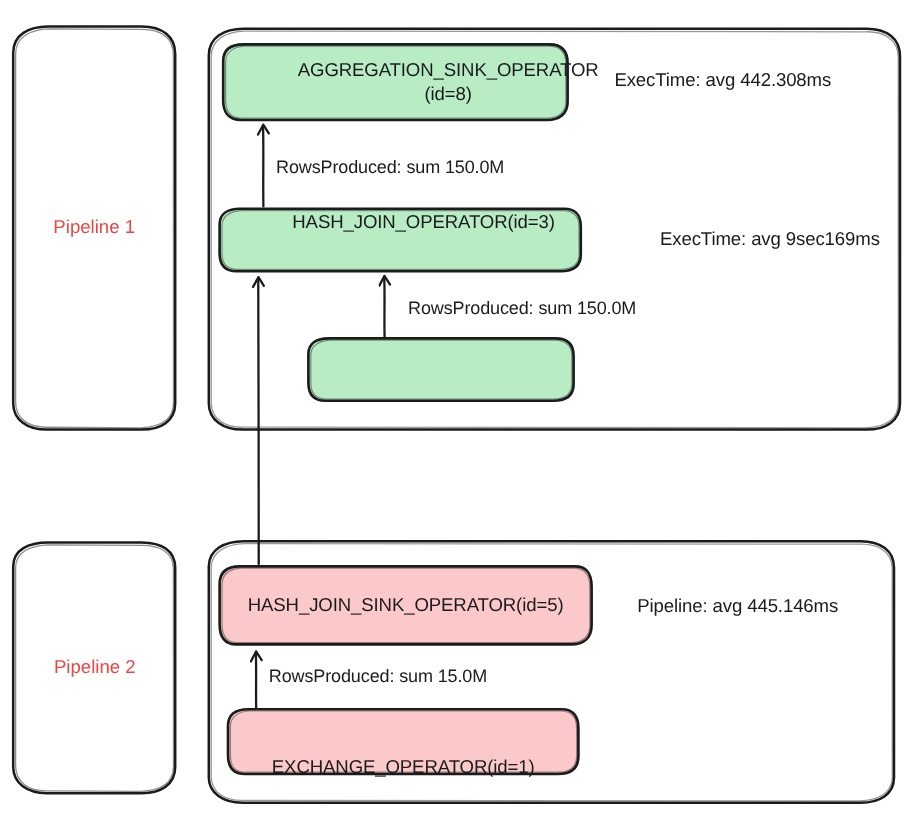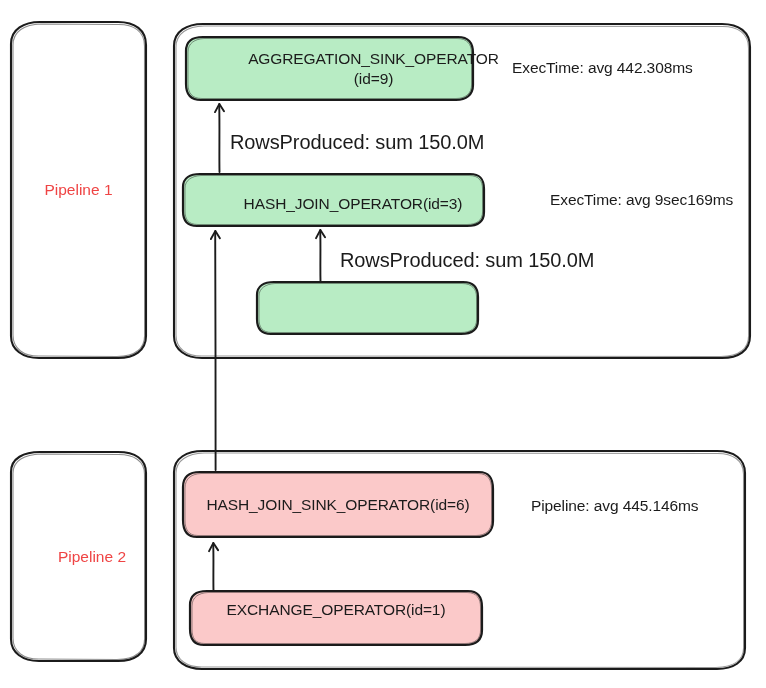"(id=9)" span { text: 9 -> 8 }
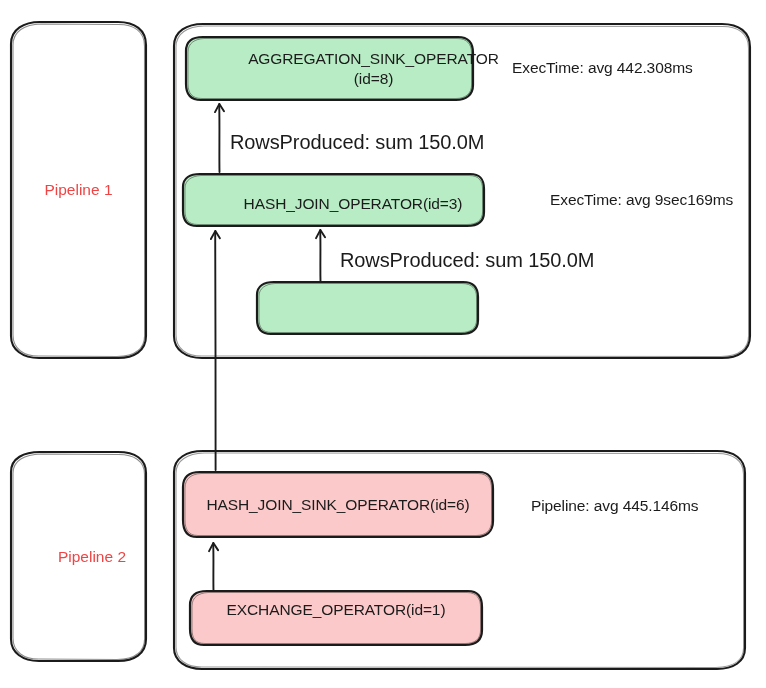"RowsProduced: sum 150.0M" .edge-label { font-size: 20px -> 15px }
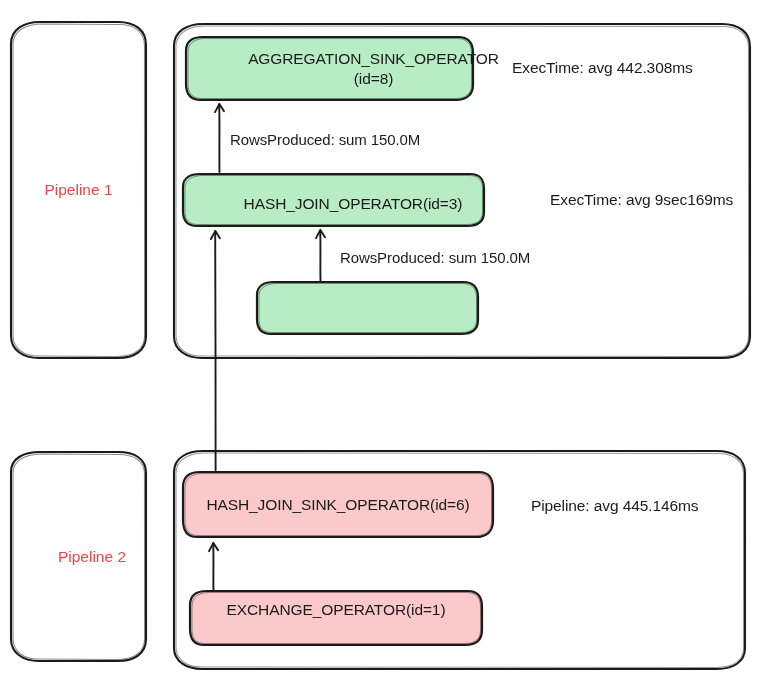"HASH_JOIN_OPERATOR(id=3)" div.node { top: 178px -> 160px }
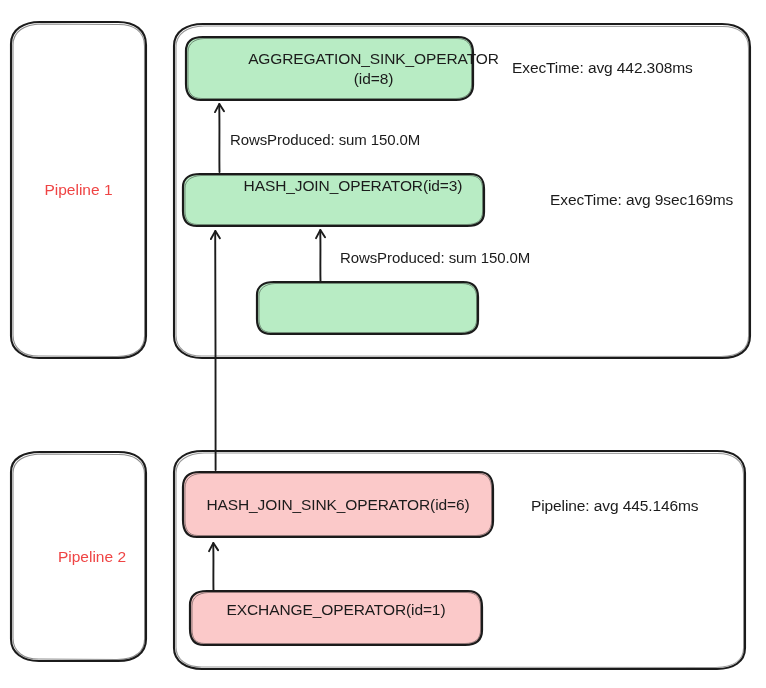"HASH_JOIN_SINK_OPERATOR(id=6)" span { text: 6 -> 5 }
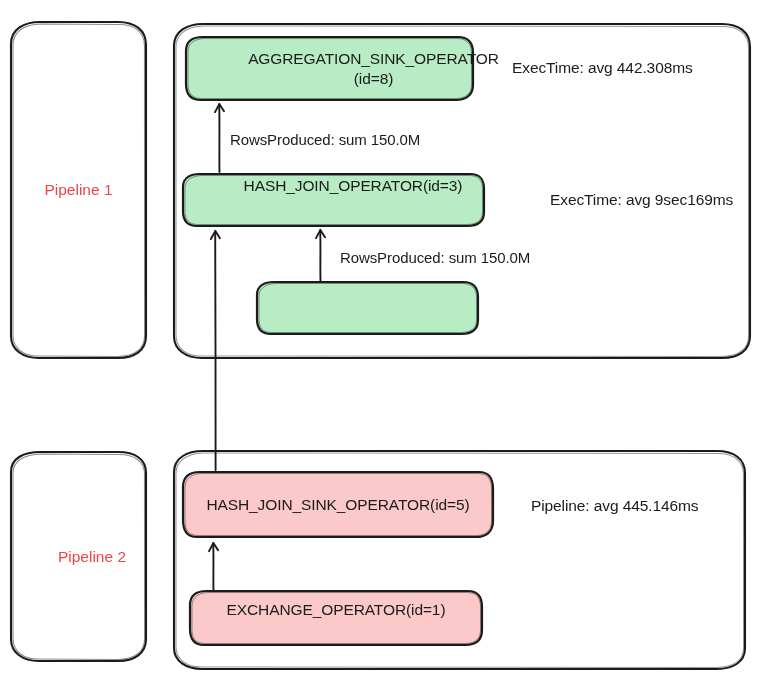"Pipeline 2" div.pipe-label { width: 162px -> 136px }
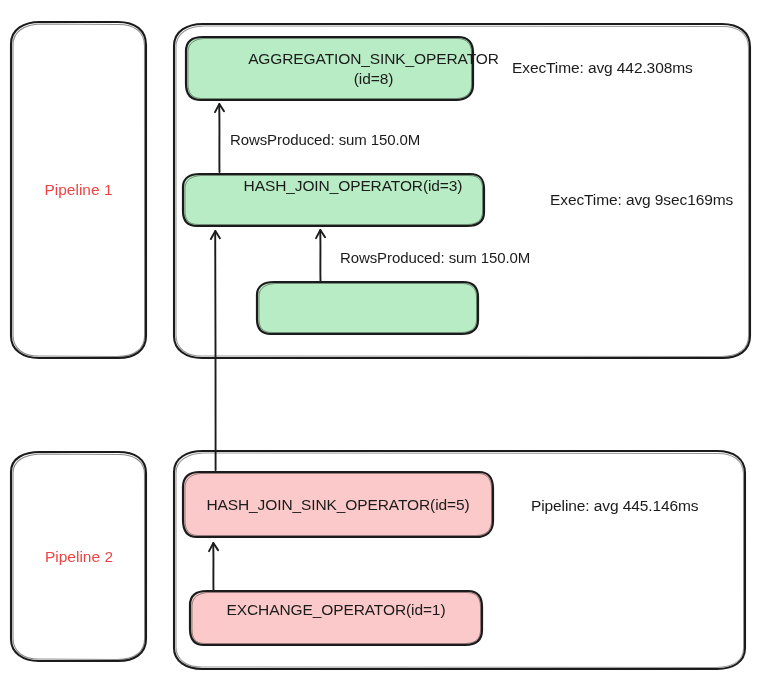"RowsProduced: sum 15.0M" div.edge-label { html: none -> <div>RowsProduced: sum 15.0M</div> }
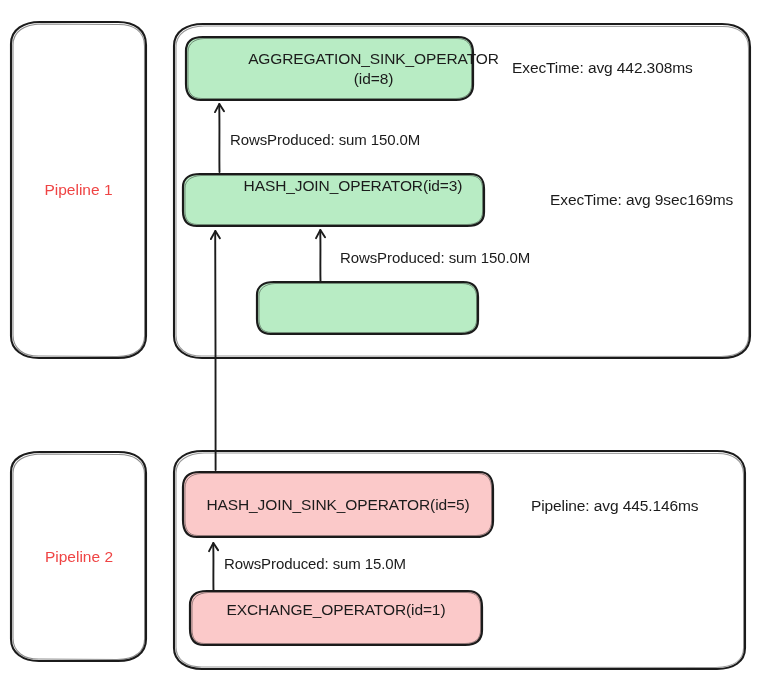"EXCHANGE_OPERATOR(id=1)" div.node { top: 583px -> 613px }
